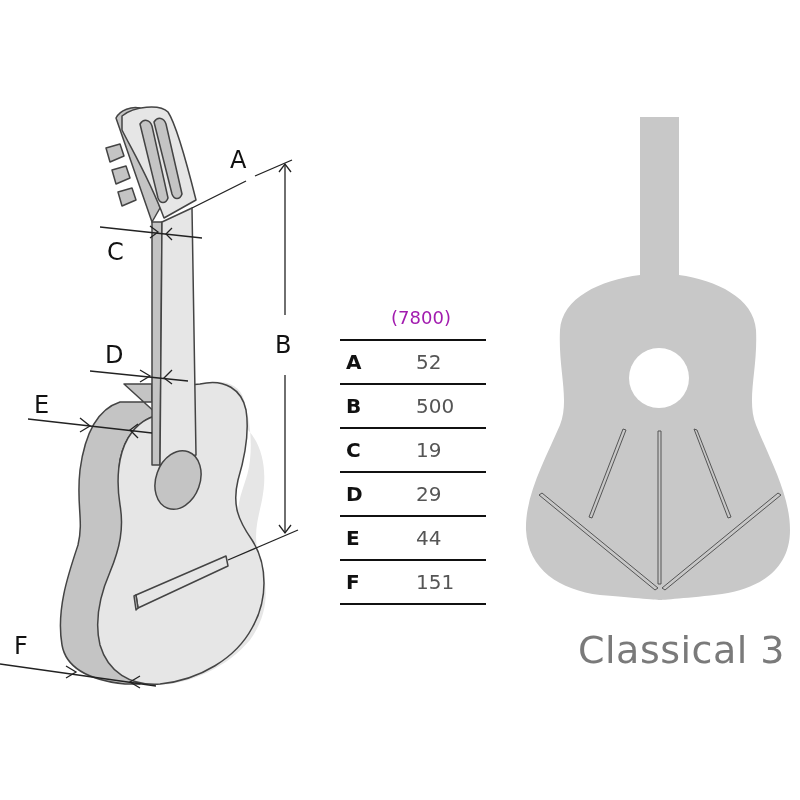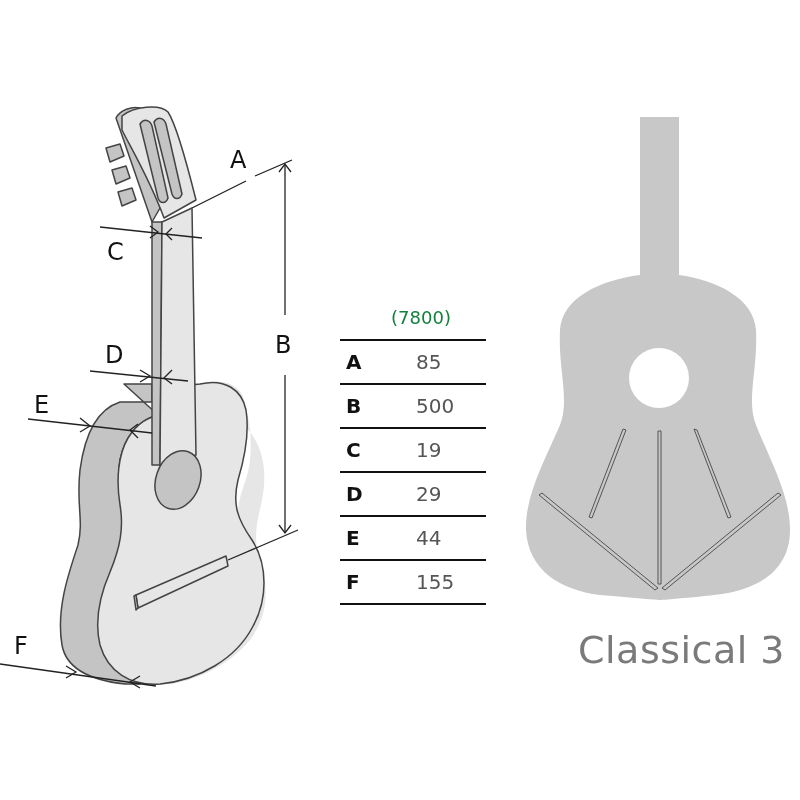"(7800)" .spec-sub { color: #15803d -> #a21caf }
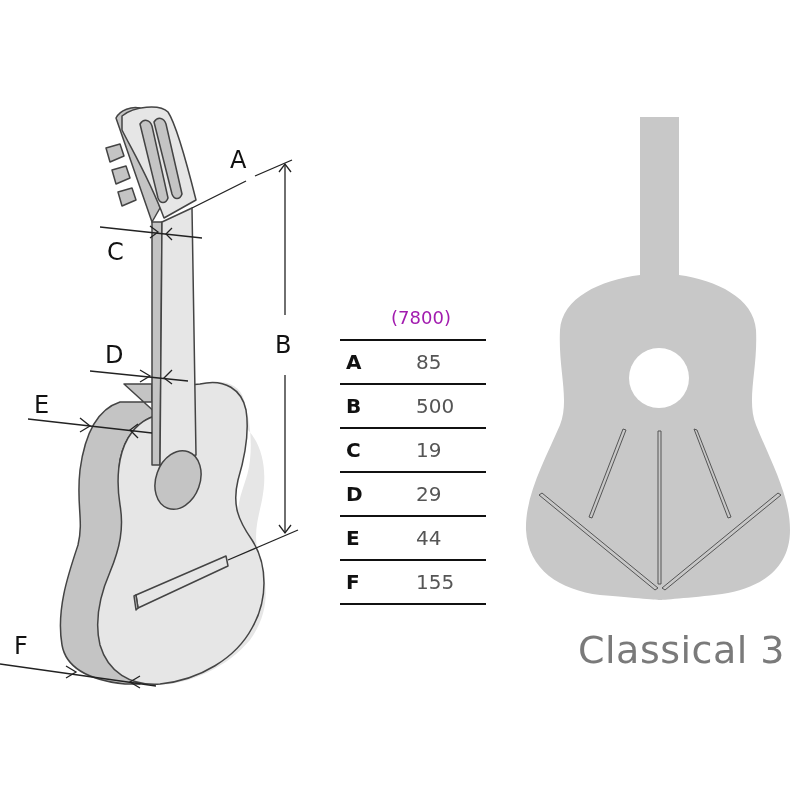"85" td.spec-val { text: 85 -> 52 }
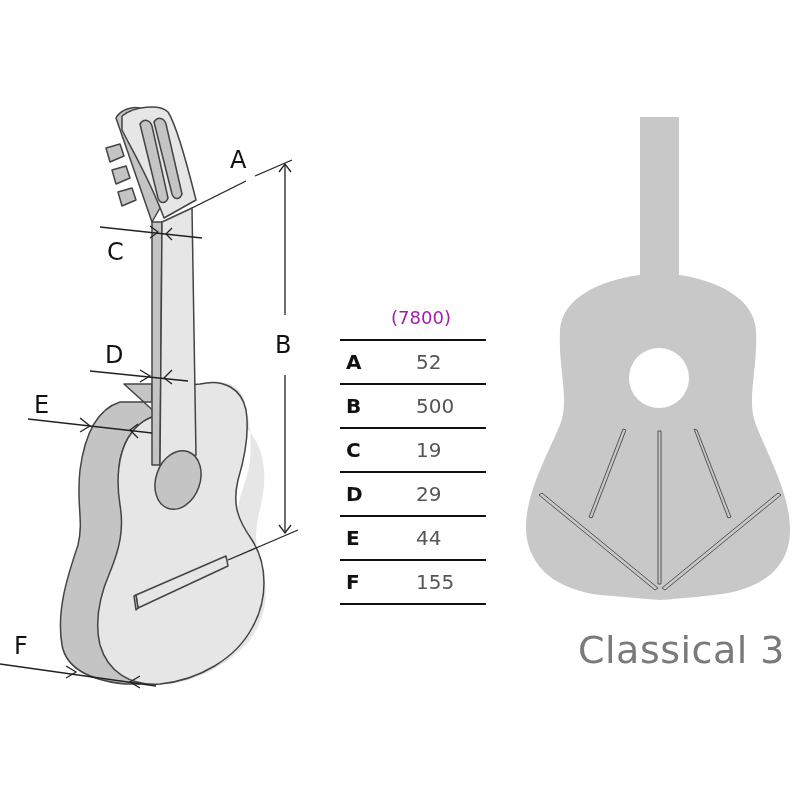"155" td.spec-val { text: 155 -> 151 }
